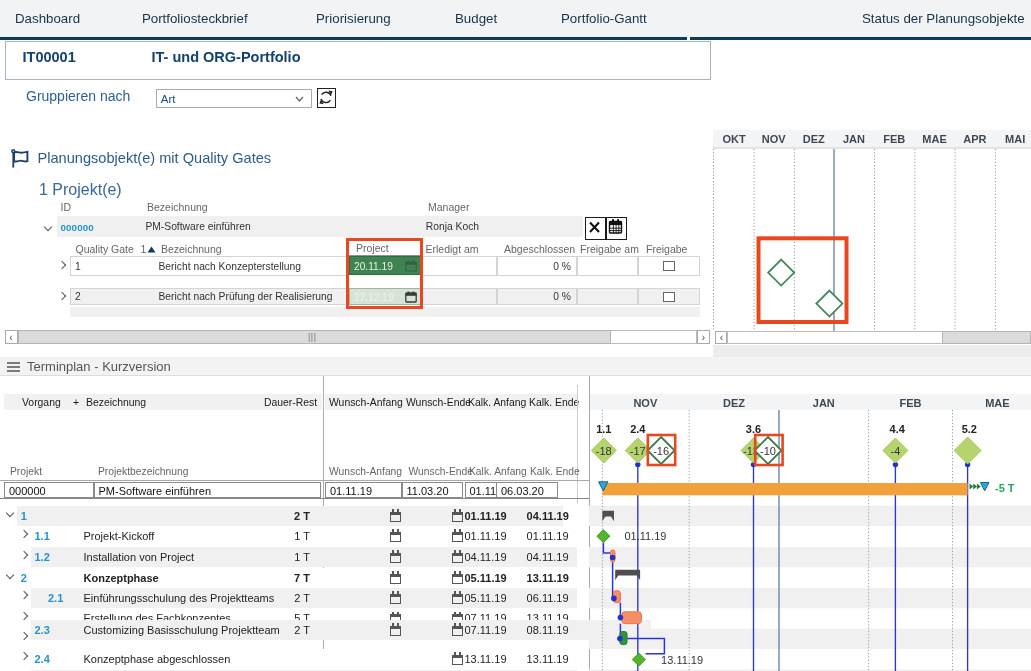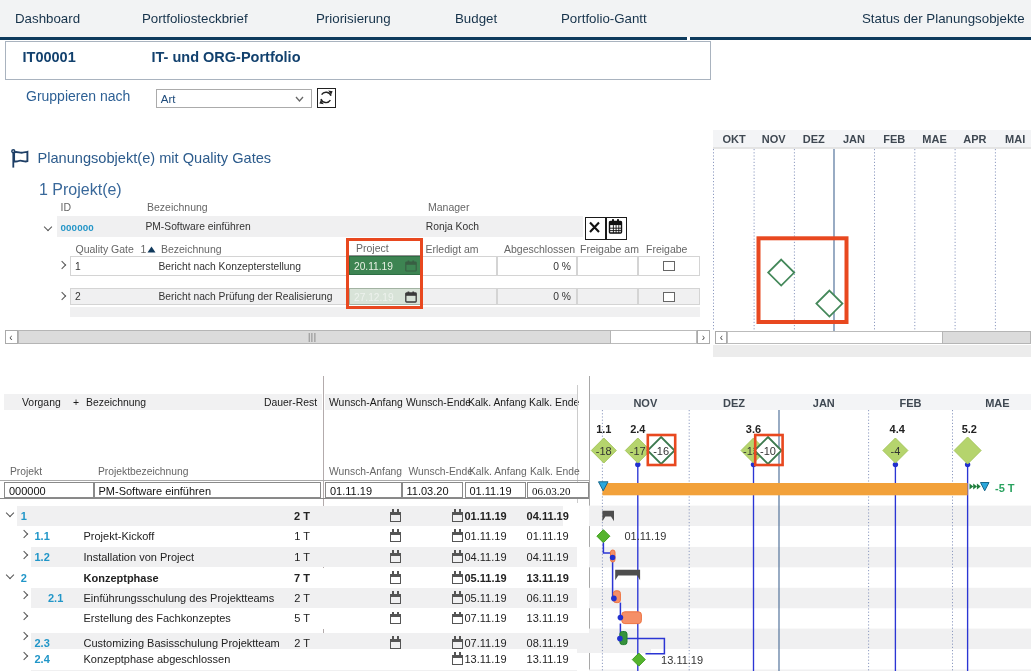"Terminplan - Kurzversion" div.abs { html: none -> <div> <svg> <path></path> </svg> <span>Terminplan - Kurzversion</span> </div> }
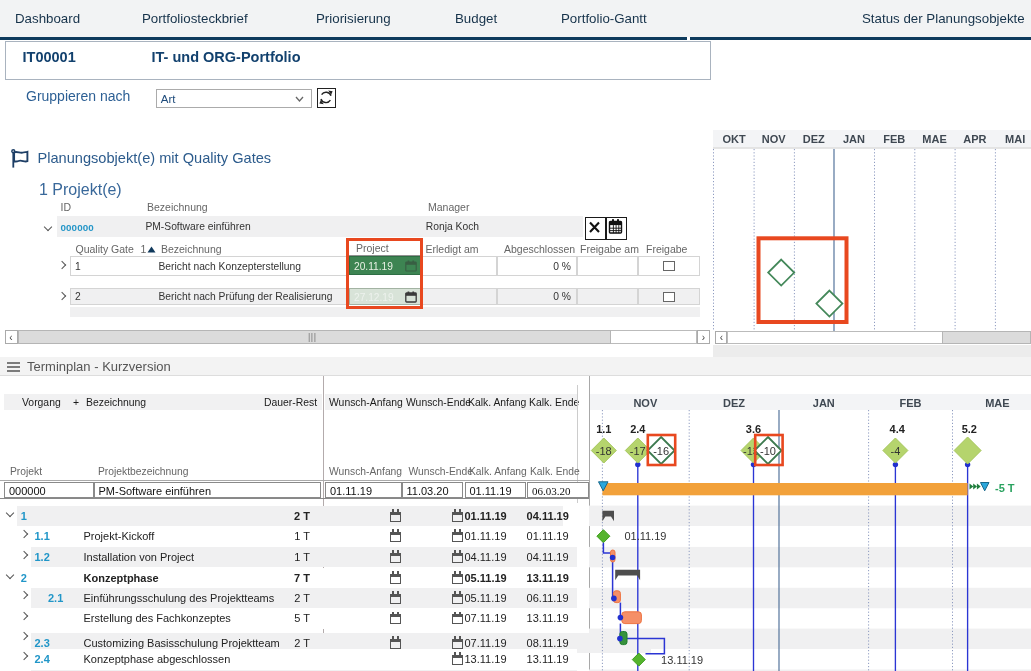"06.03.20" div.inpcell { font-family: Liberation Serif, serif -> none; left: 527px -> 496px }
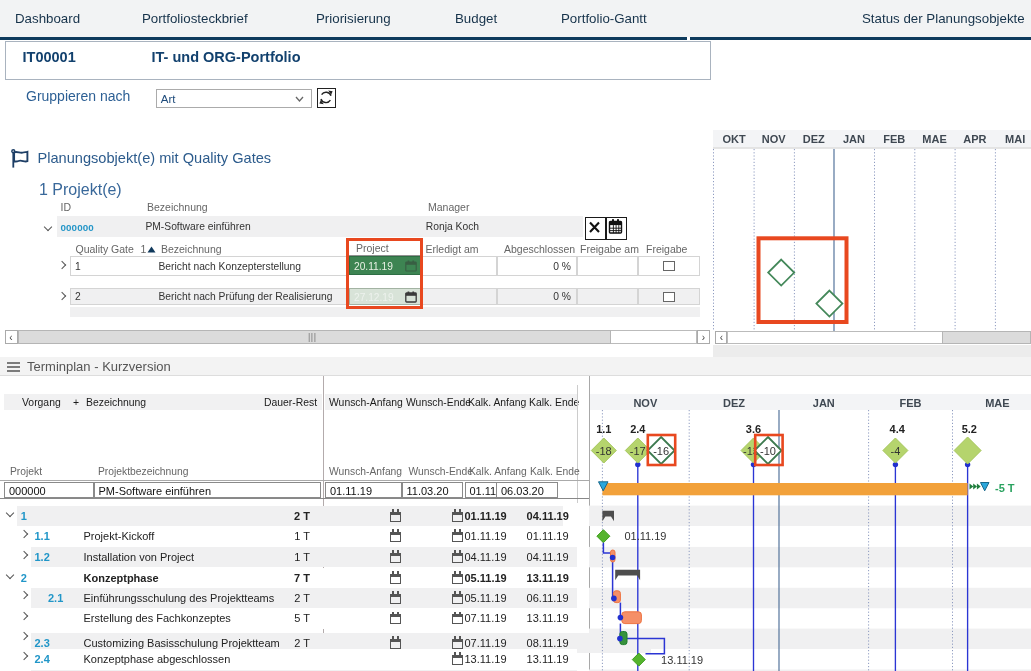"2.3" div.brow { top: 633px -> 620px }
